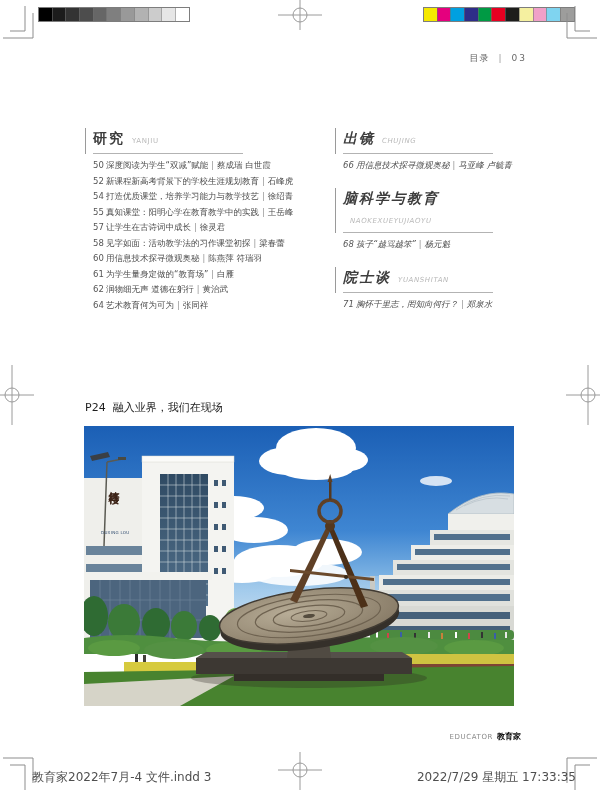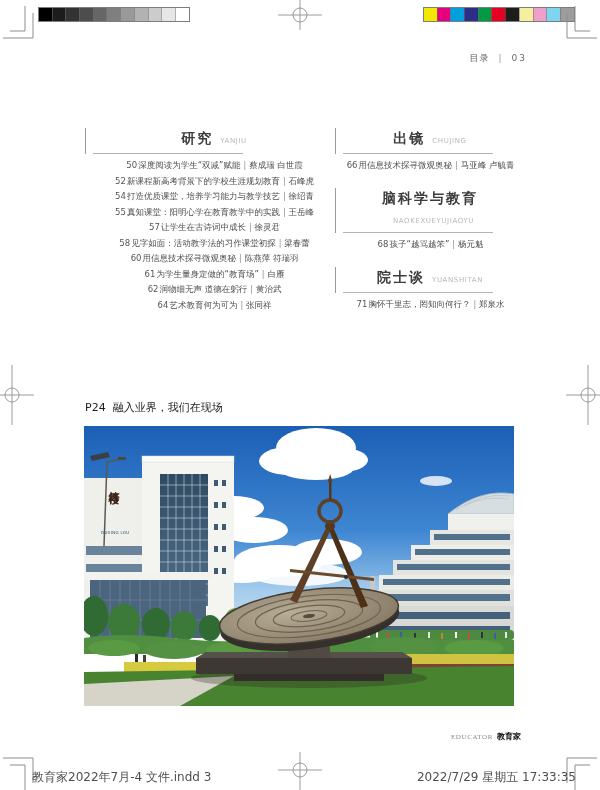"研究 YANJIU" .toc { text-align: center -> none }
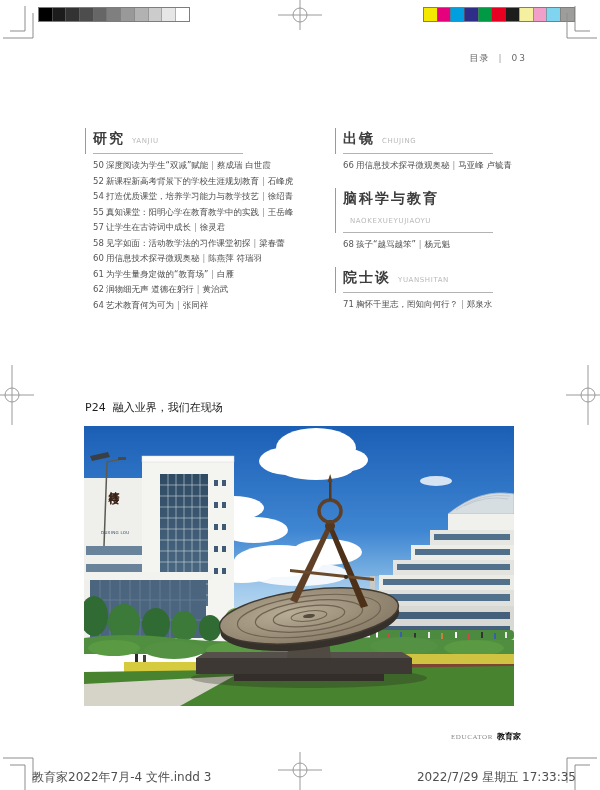"出镜 CHUJING" .col-right .toc-section { font-style: none -> italic }
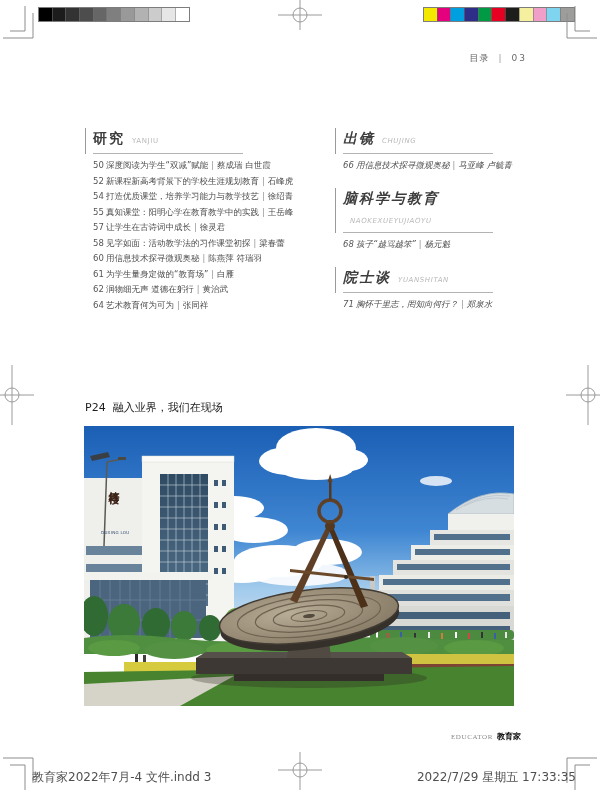"EDUCATOR 教育家" .brand { font-family: Liberation Serif, serif -> none }
